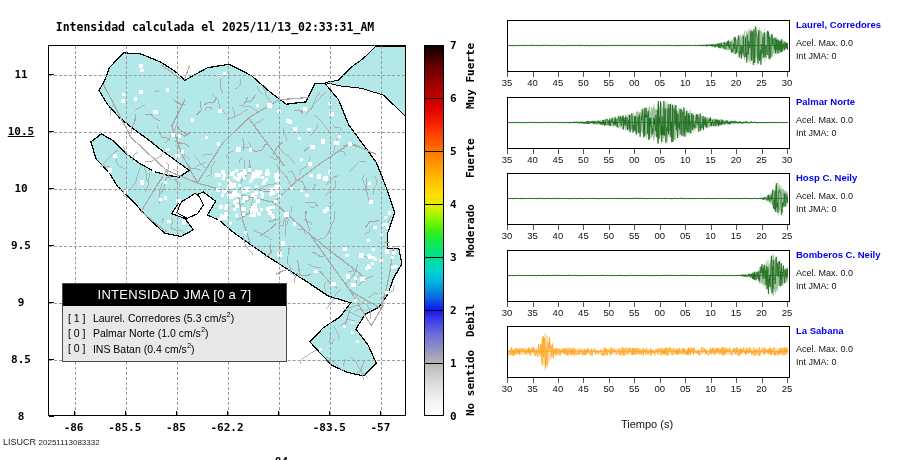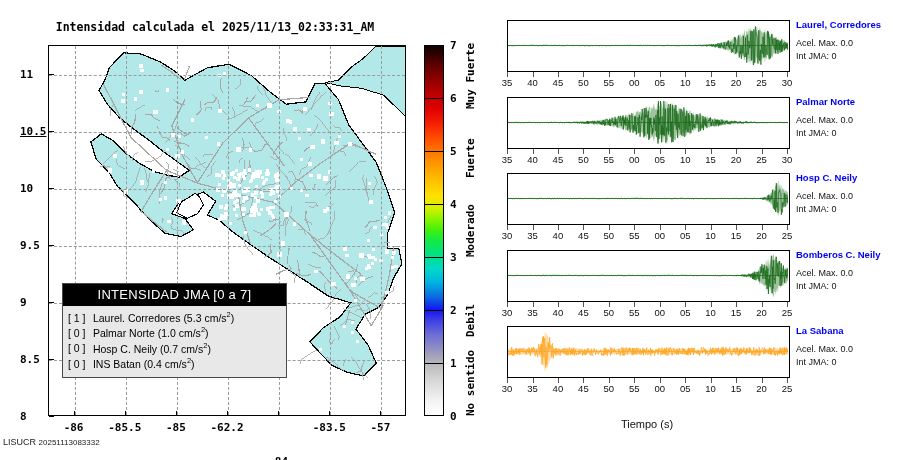"11" .ylab { margin-left: 20px -> none; text-align: left -> center }
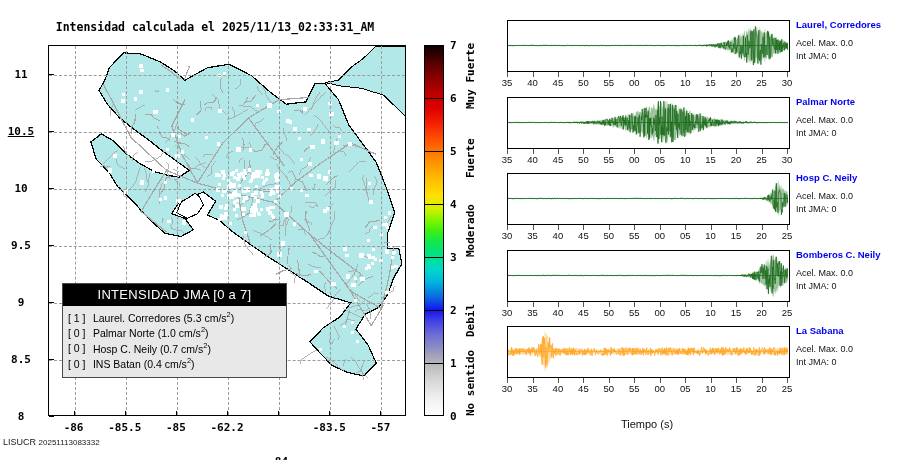"[ 0 ] Hosp C." div.legend-row { html: <div><span>[ 0 ]</span><span> Hosp C. Neily (0.7 cm/s</span><sup>2</sup><span>)</span></div> -> none }
